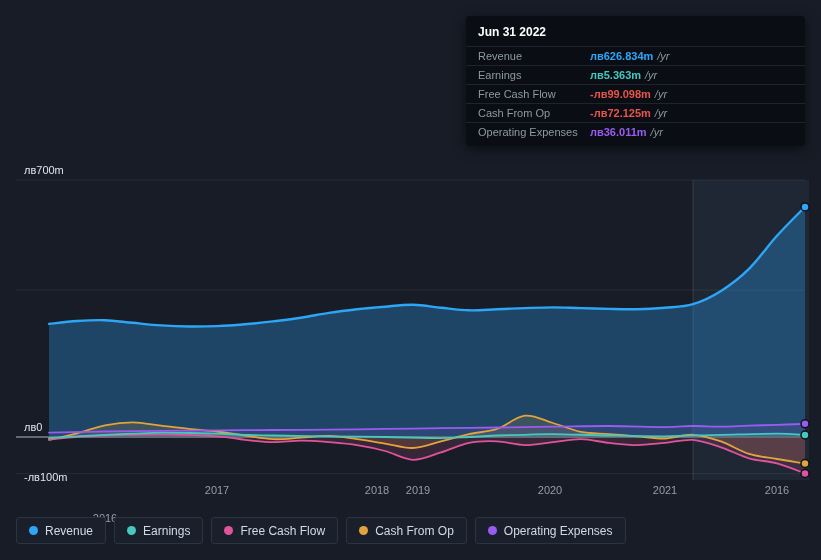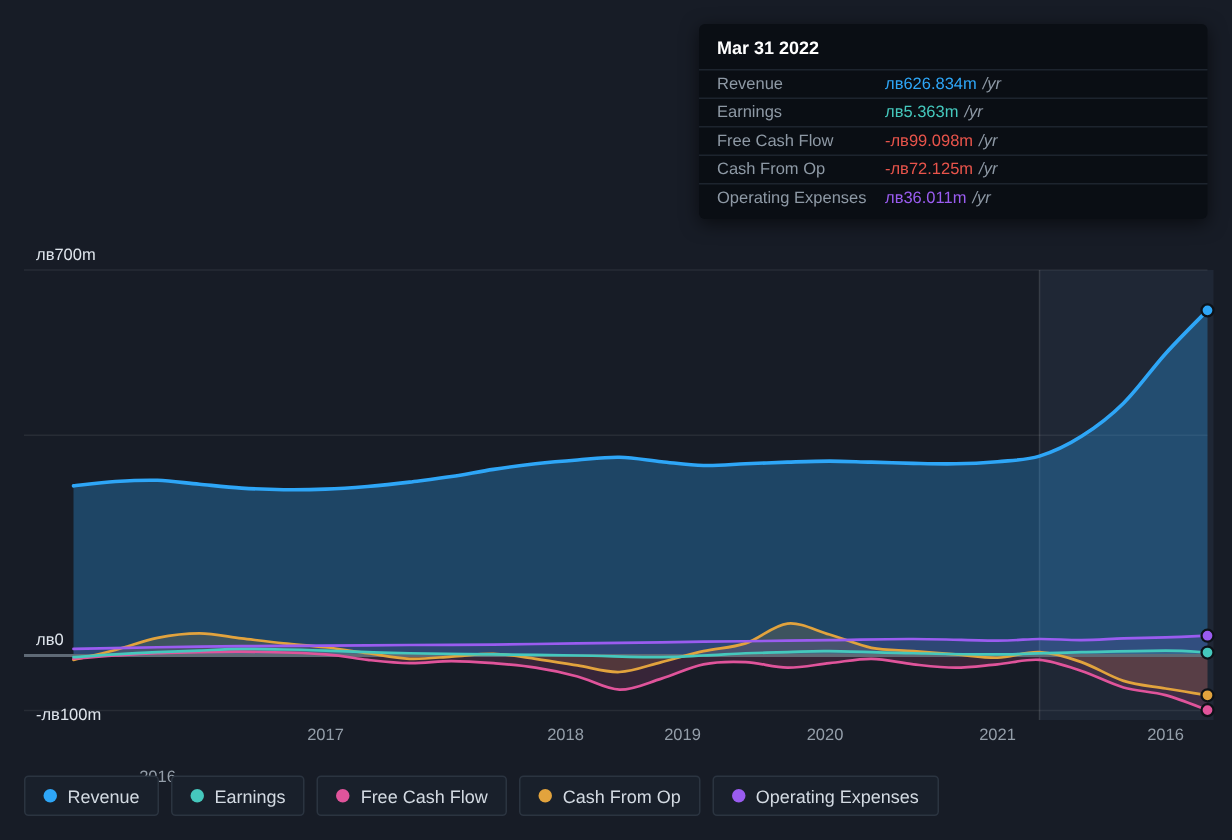"Mar 31 2022" div.tt-title { text: Mar -> Jun }
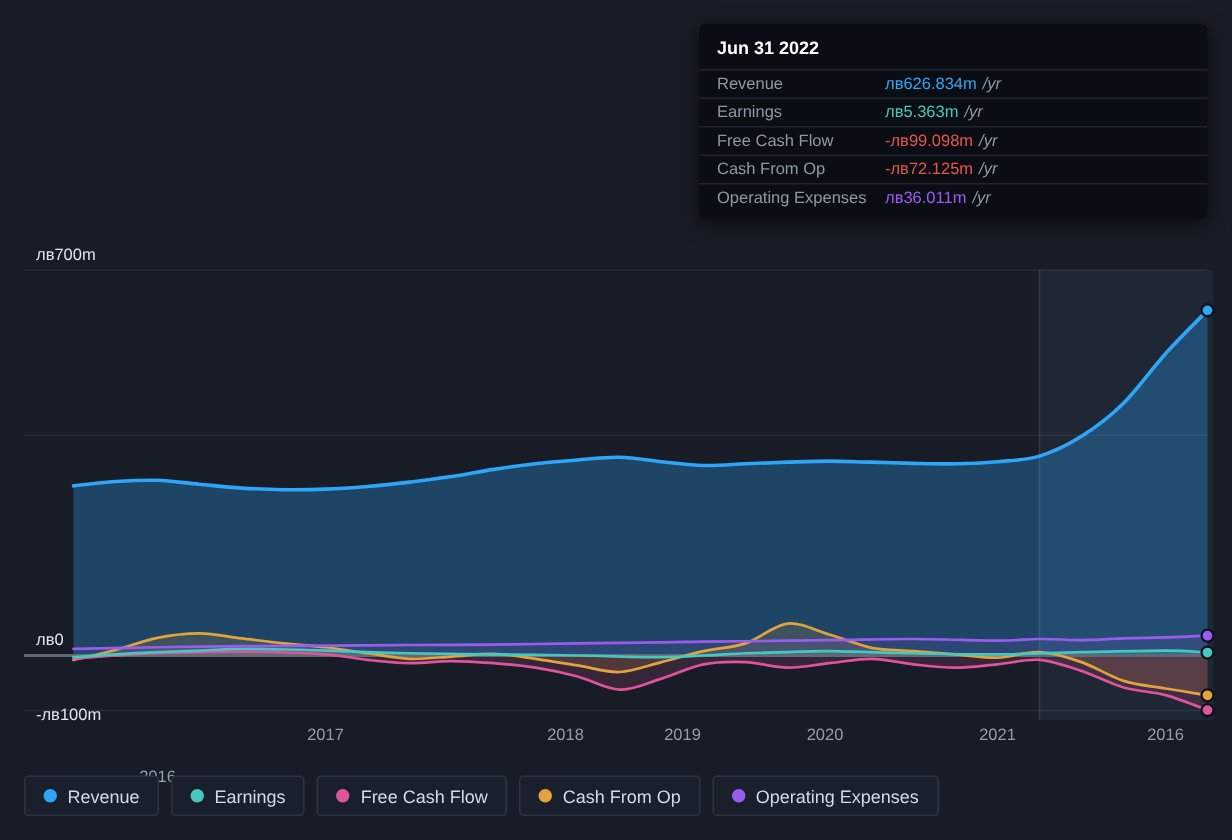"лв626.834m" .tt-value b { font-weight: normal -> bold }
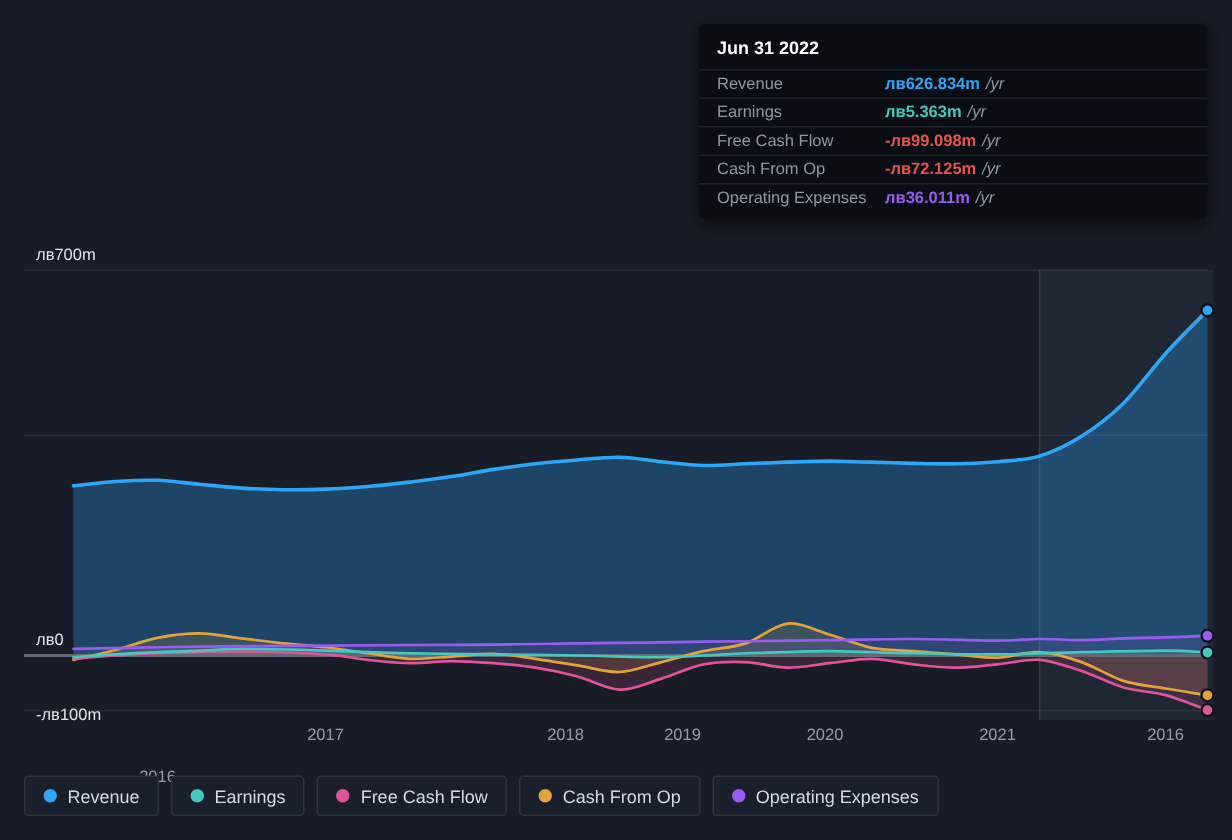"2019" span.xlabel { left: 455px -> 418px }
